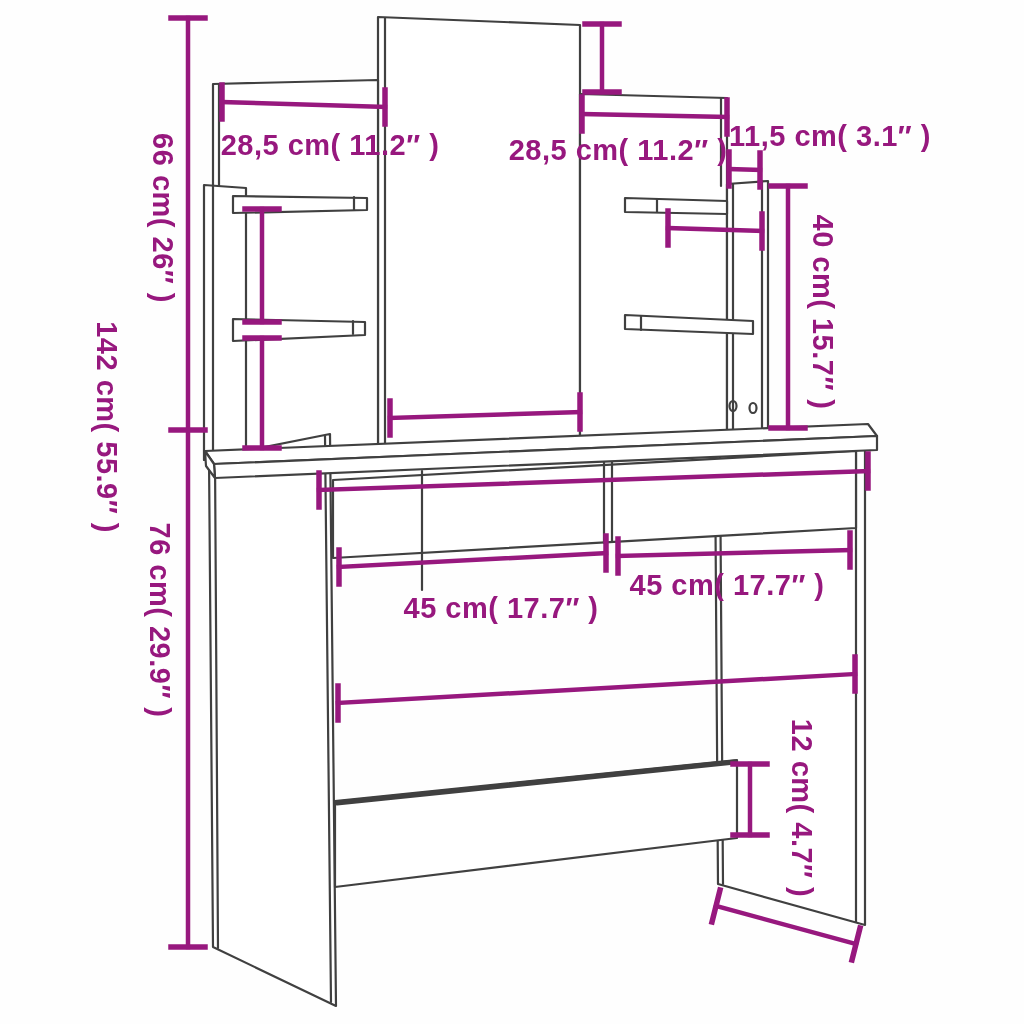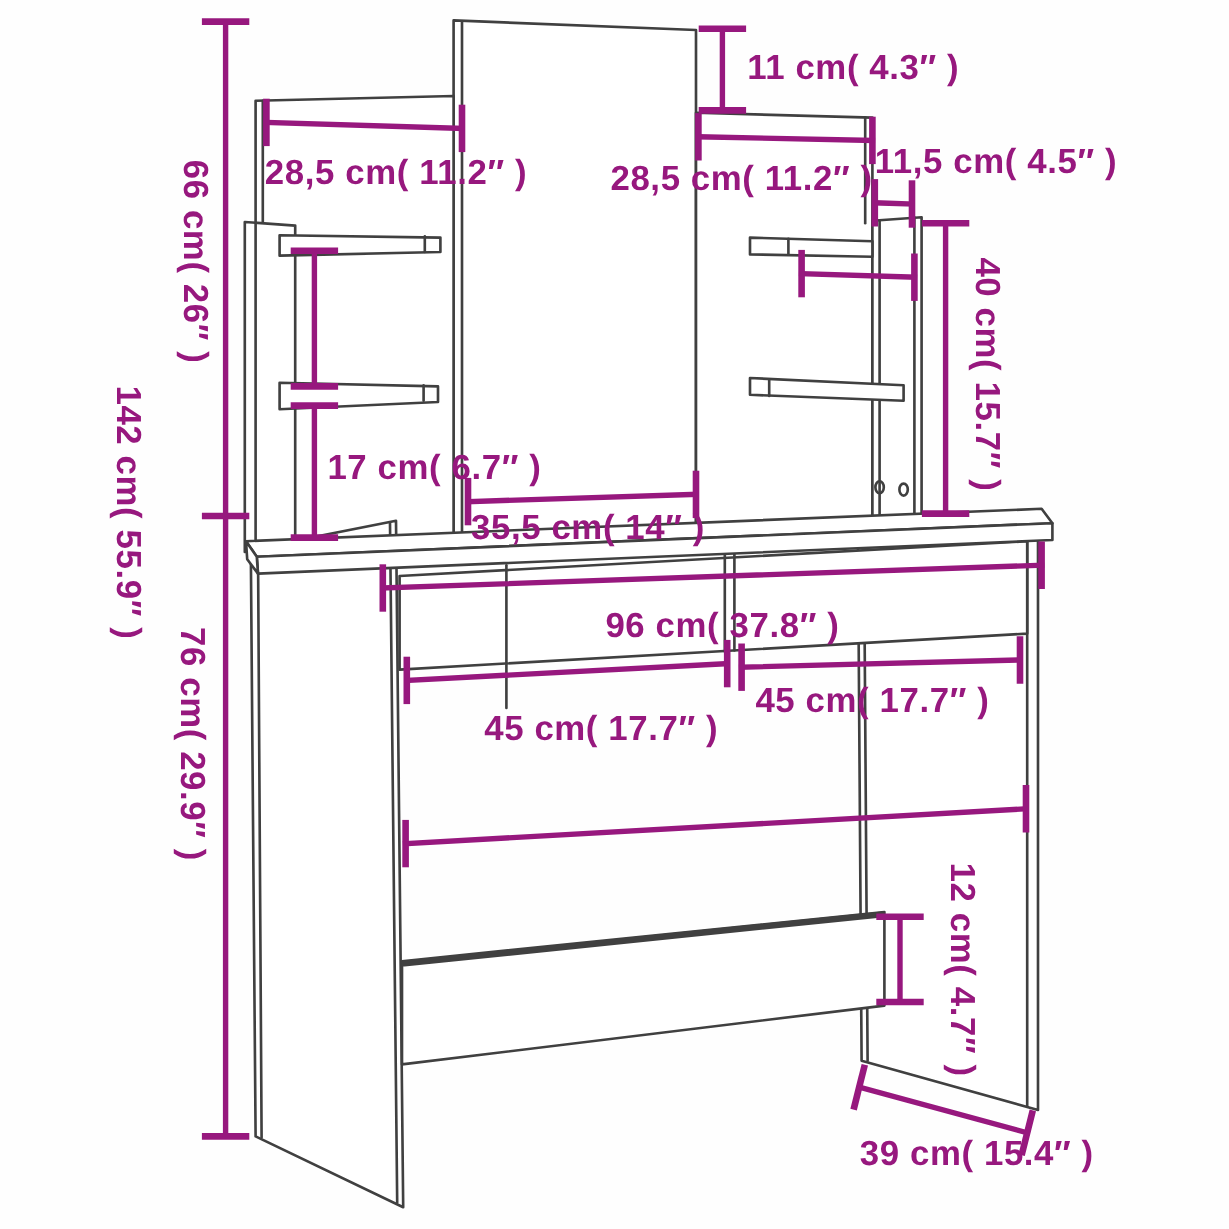"11 cm( 4.3″ )" div.dim-label { html: <div>11 cm( 4.3″ )</div> -> none }
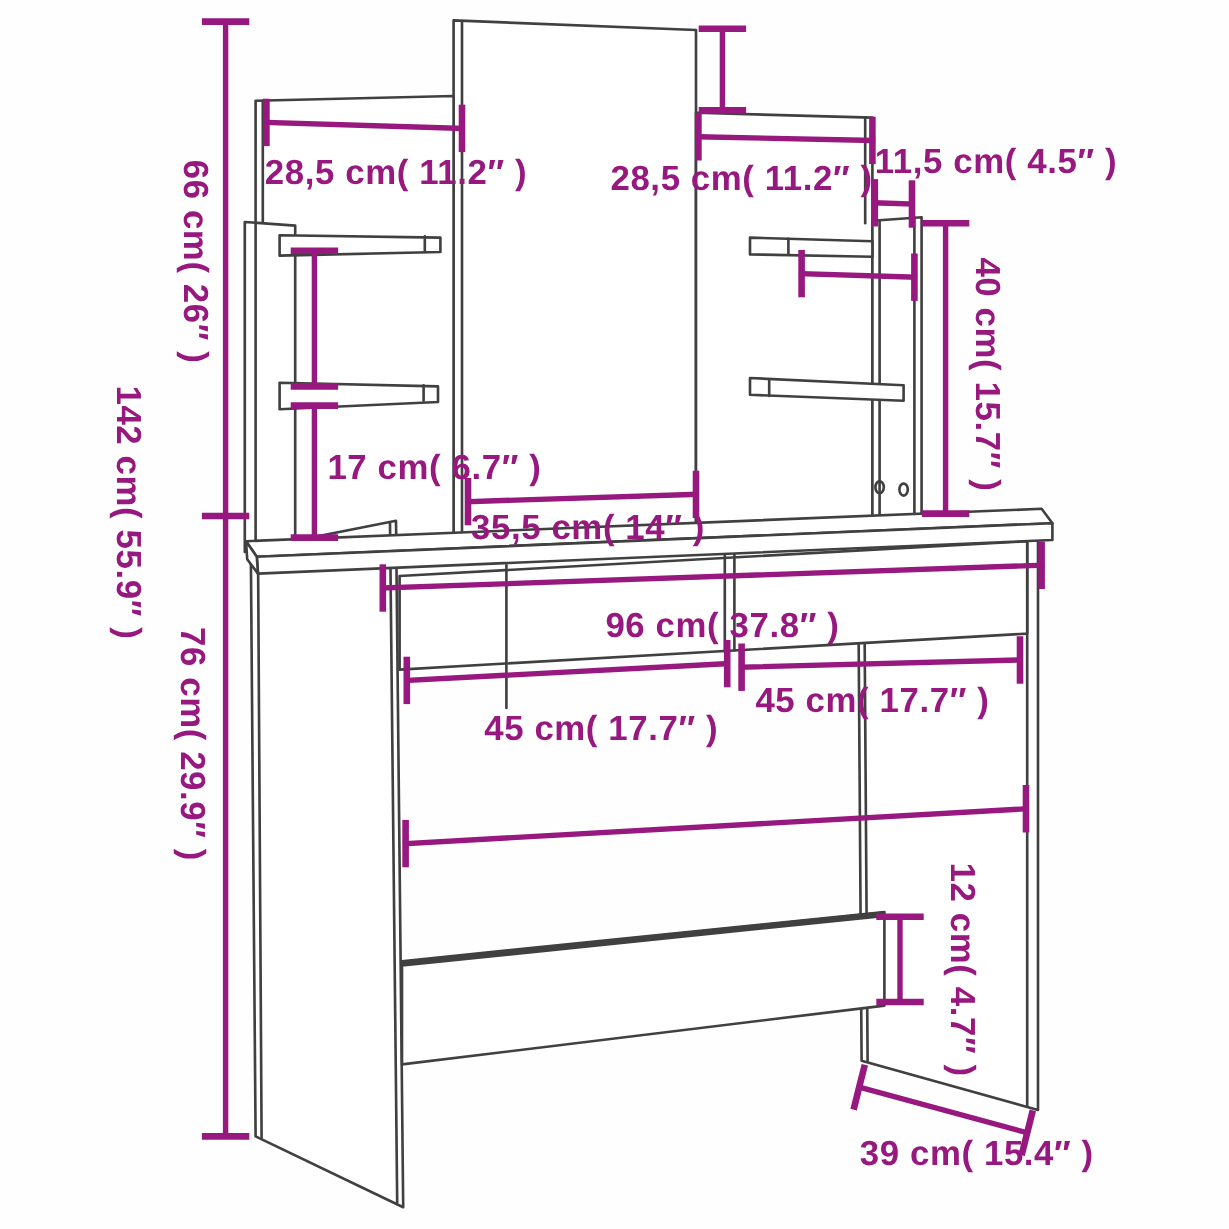"11,5 cm( 4.5″ )" div.dim-label { text: 4.5 -> 3.1 }
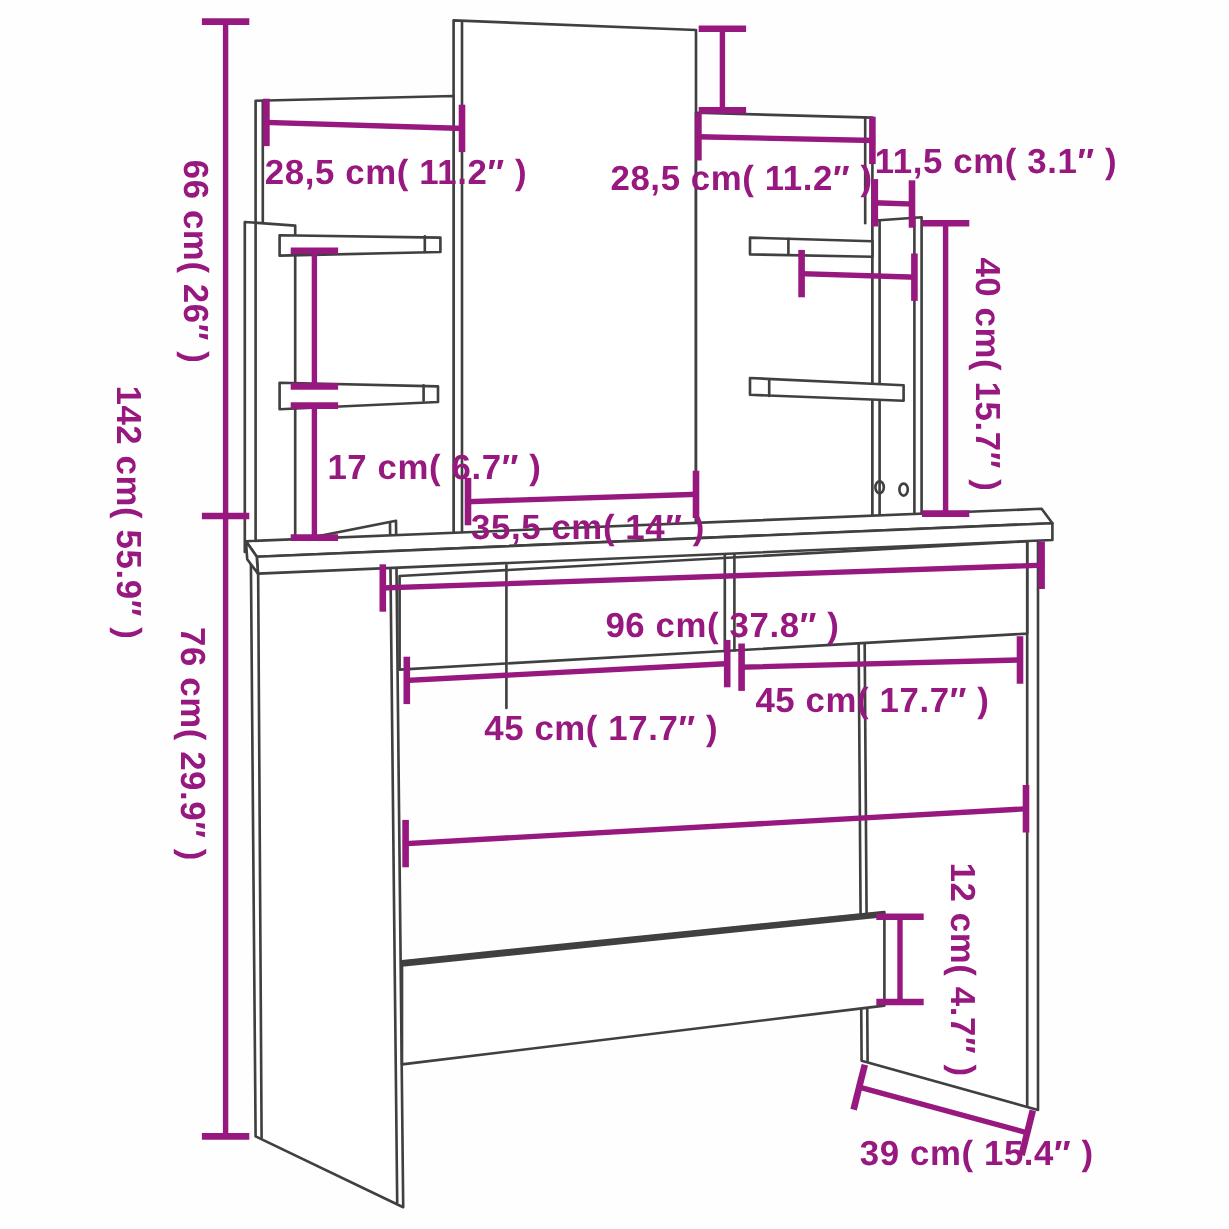"17 cm( 6.7″ )" div.dim-label { html: <div>17 cm( 6.7″ )</div> -> none }
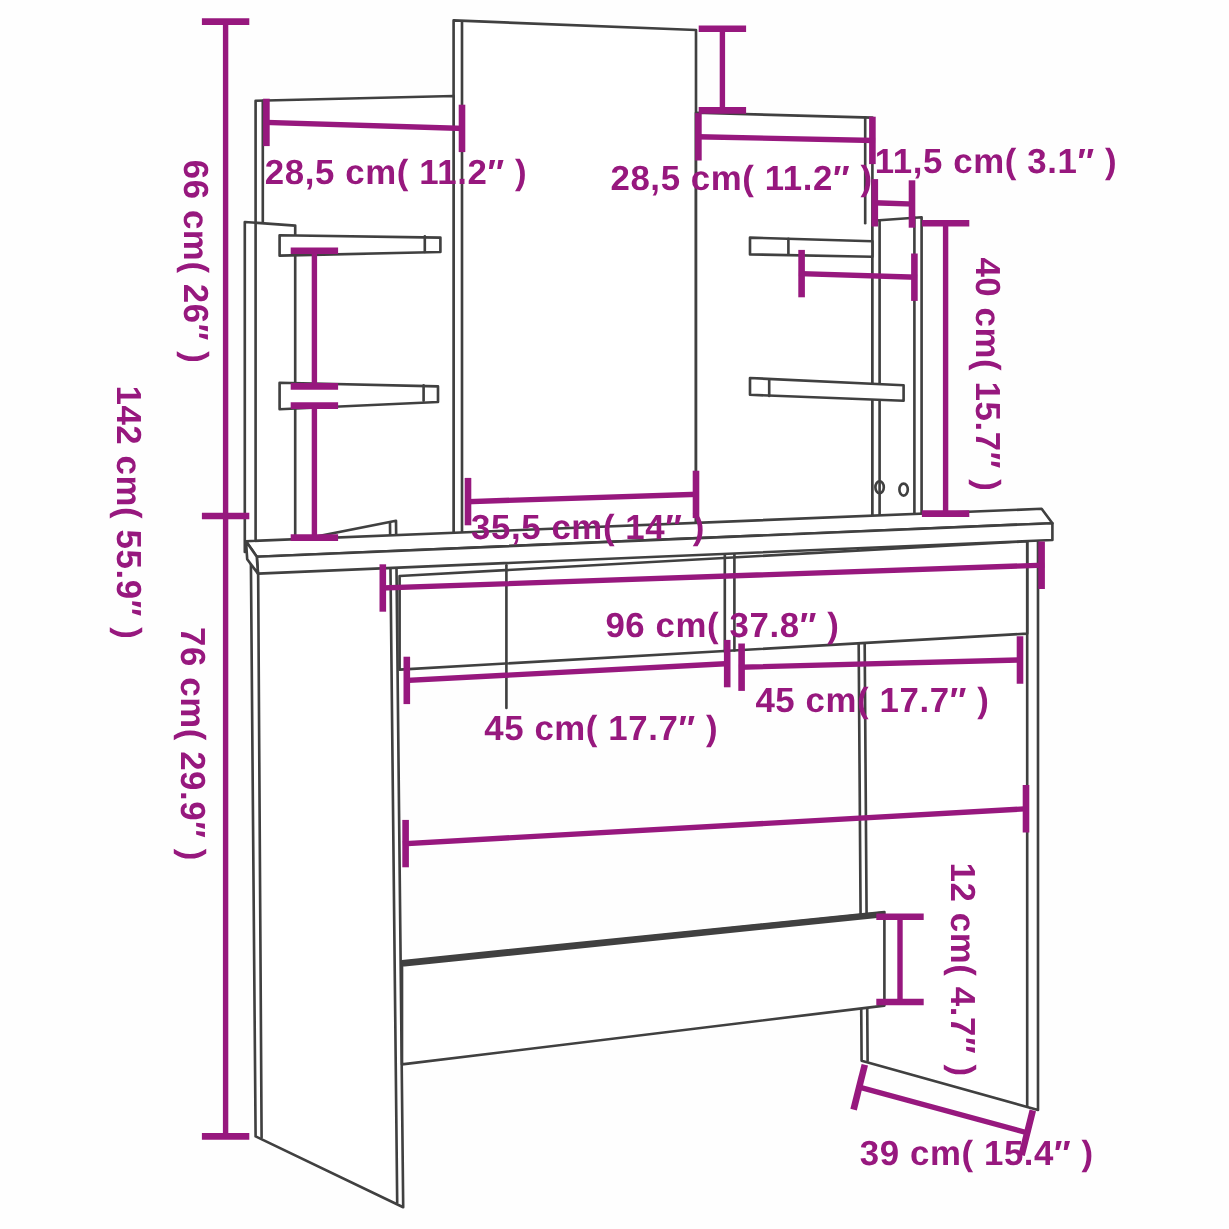"35,5 cm( 14″ )" div.dim-label { html: <div>35,5 cm( 14″ )</div> -> none }
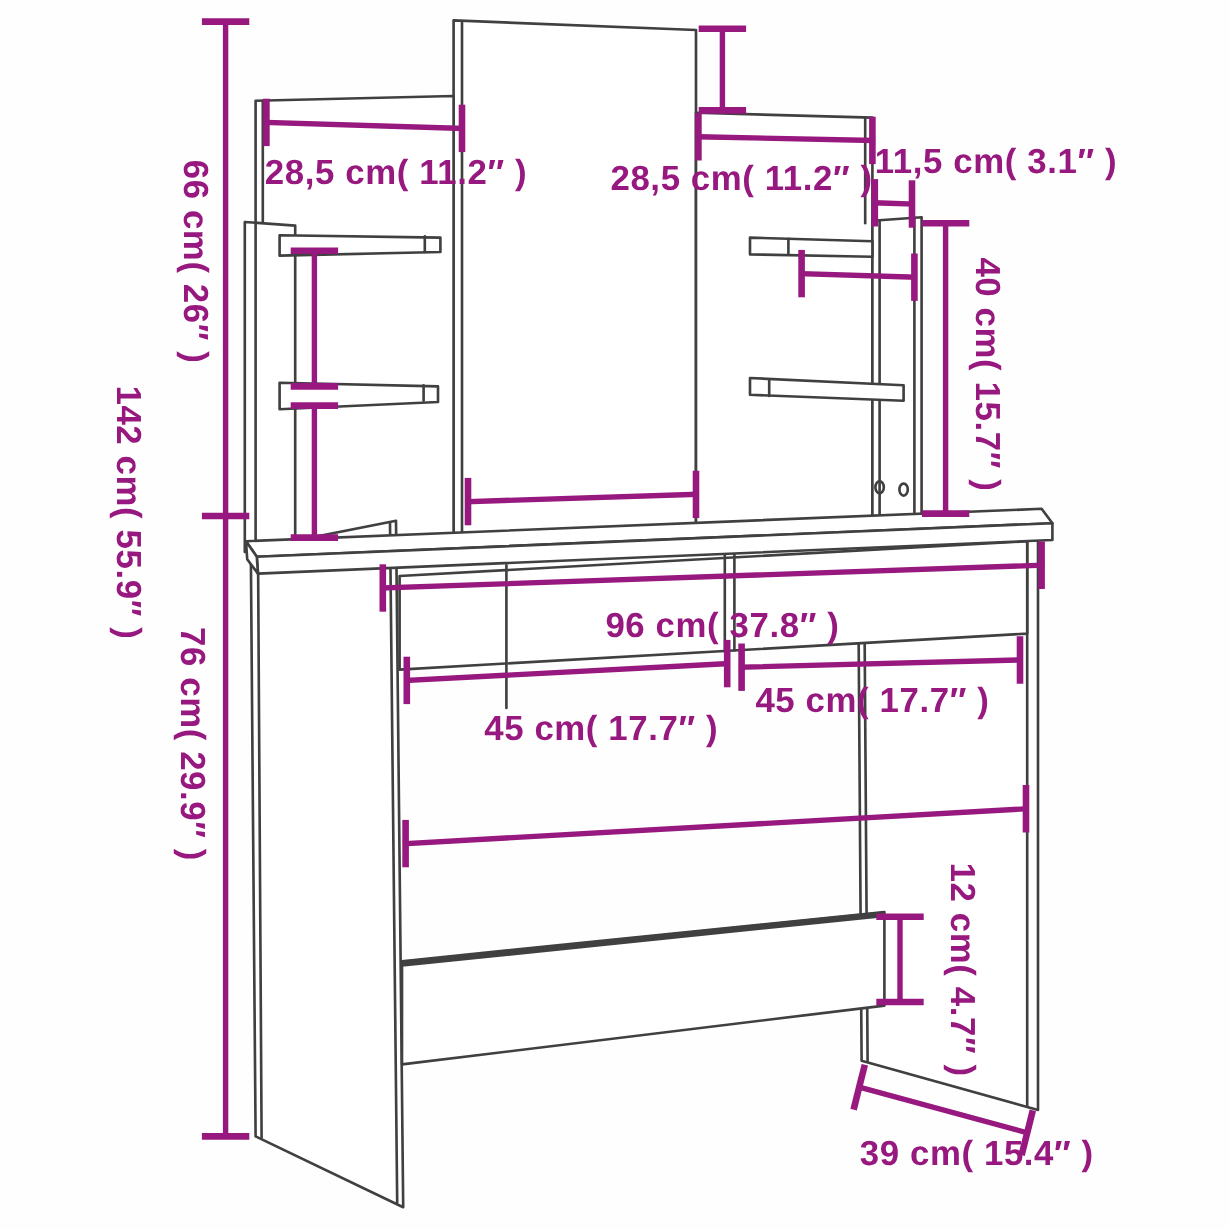"96 cm( 37.8″ )" div.dim-label { html: <div>96 cm( 37.8″ )</div> -> none }
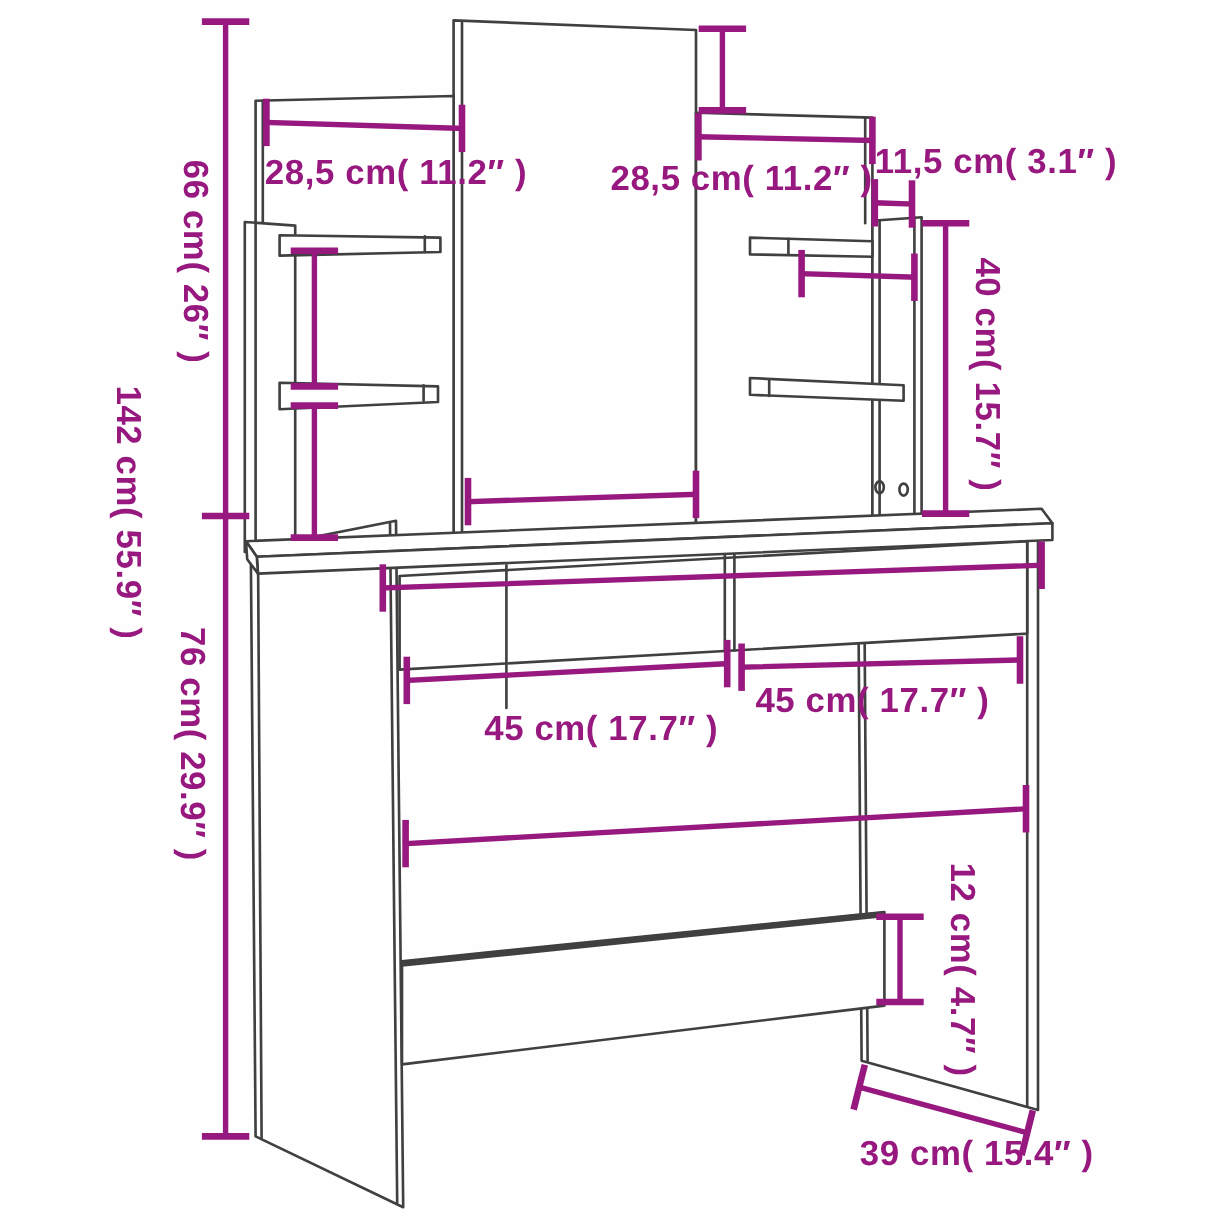"39 cm( 15.4″ )" div.dim-label { html: <div>39 cm( 15.4″ )</div> -> none }
